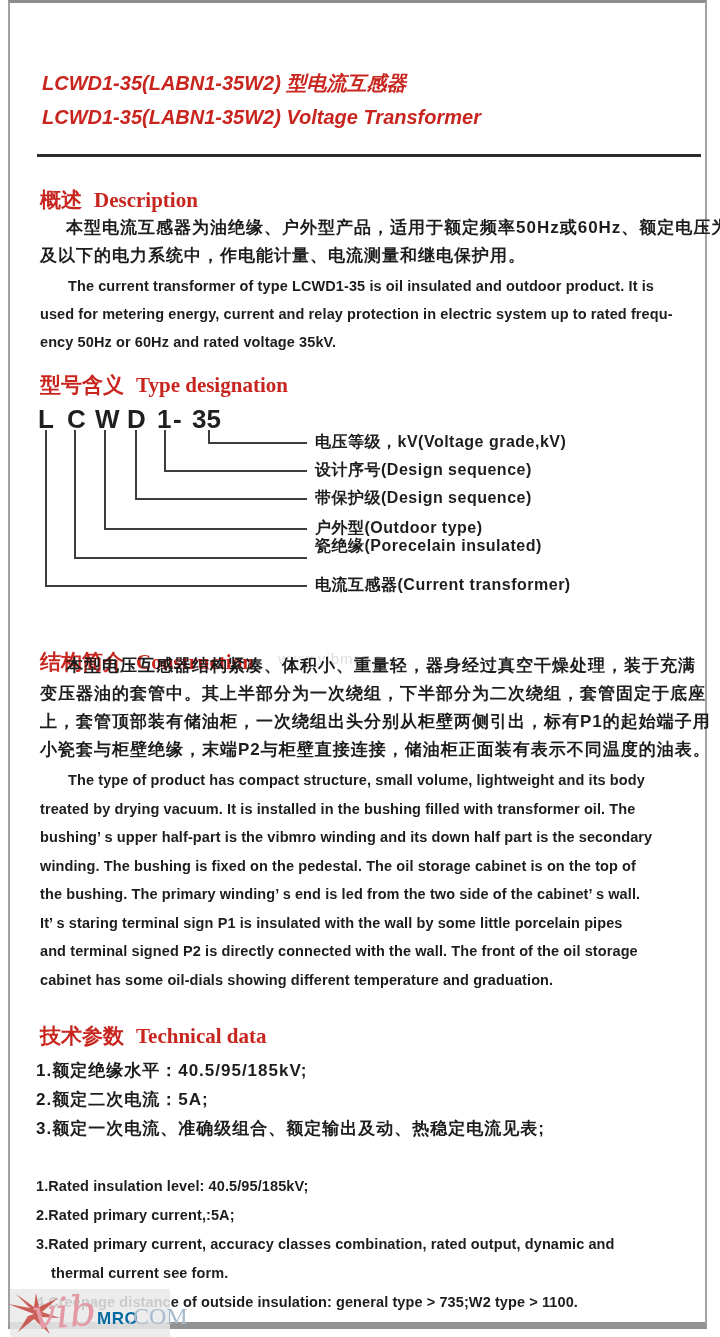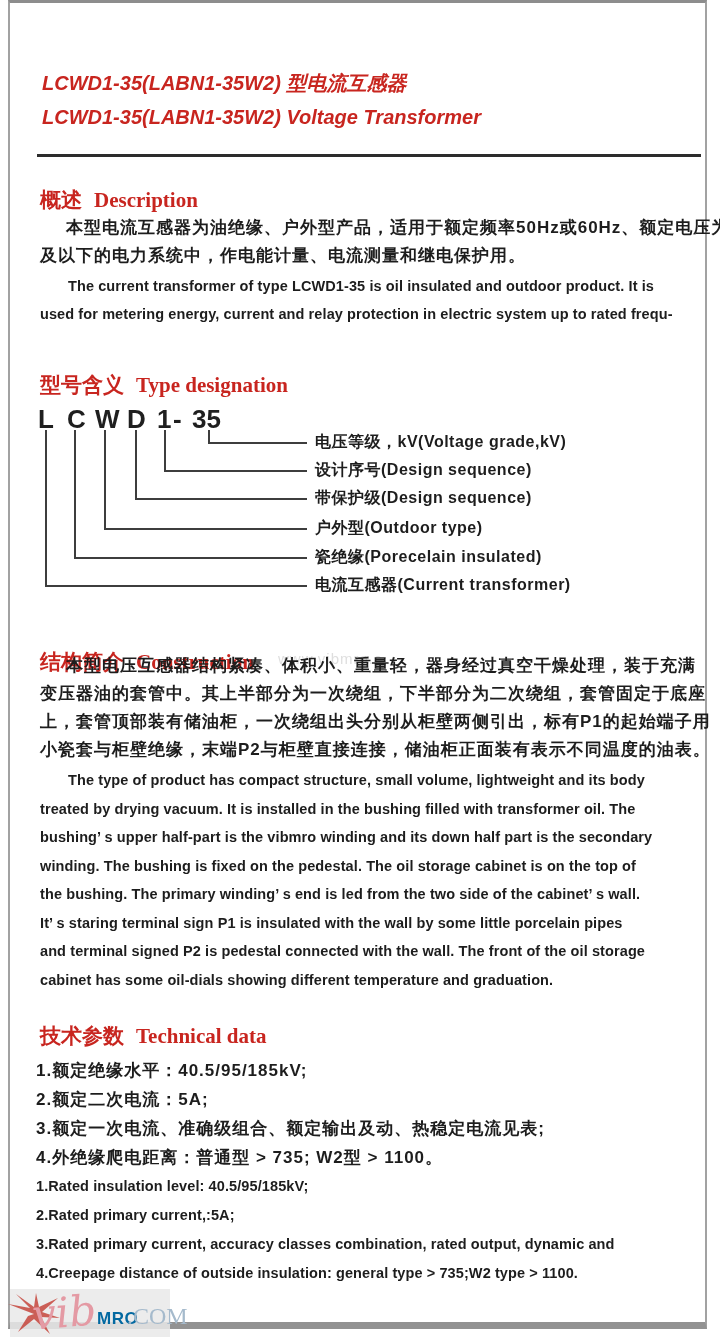"ency 50Hz or 60Hz and" div.ln { html: none -> <div>ency 50Hz or 60Hz and rated voltage 35kV.</div> }
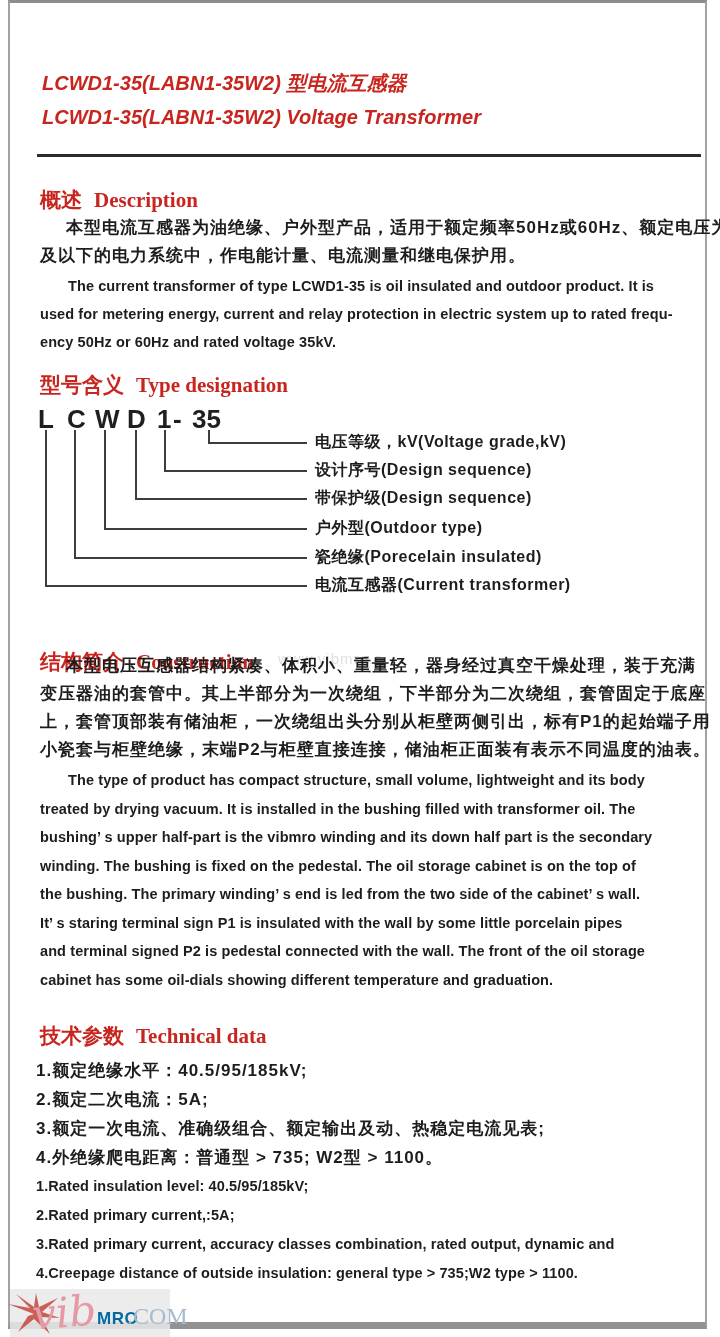"瓷绝缘(Porecelain insulated)" div.dlabel { top: 547px -> 536px }
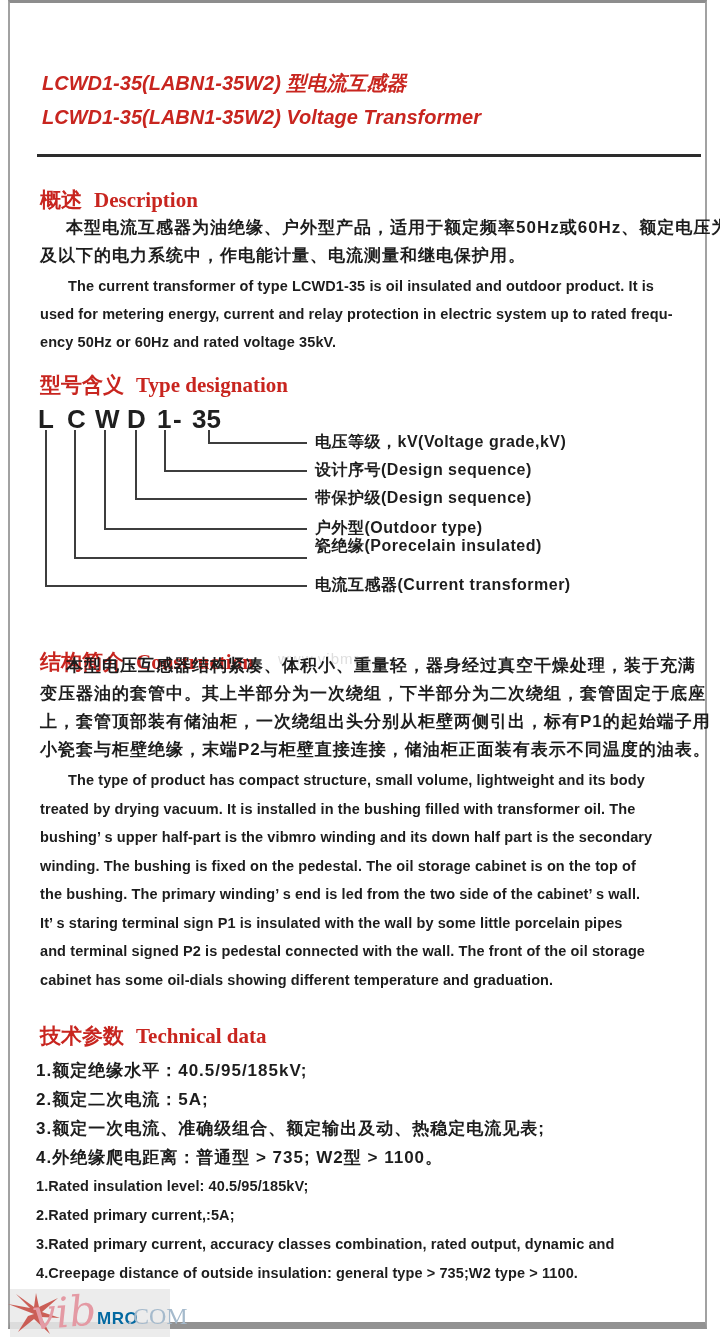"and terminal signed P2 is" div.ln { text: pedestal -> directly }
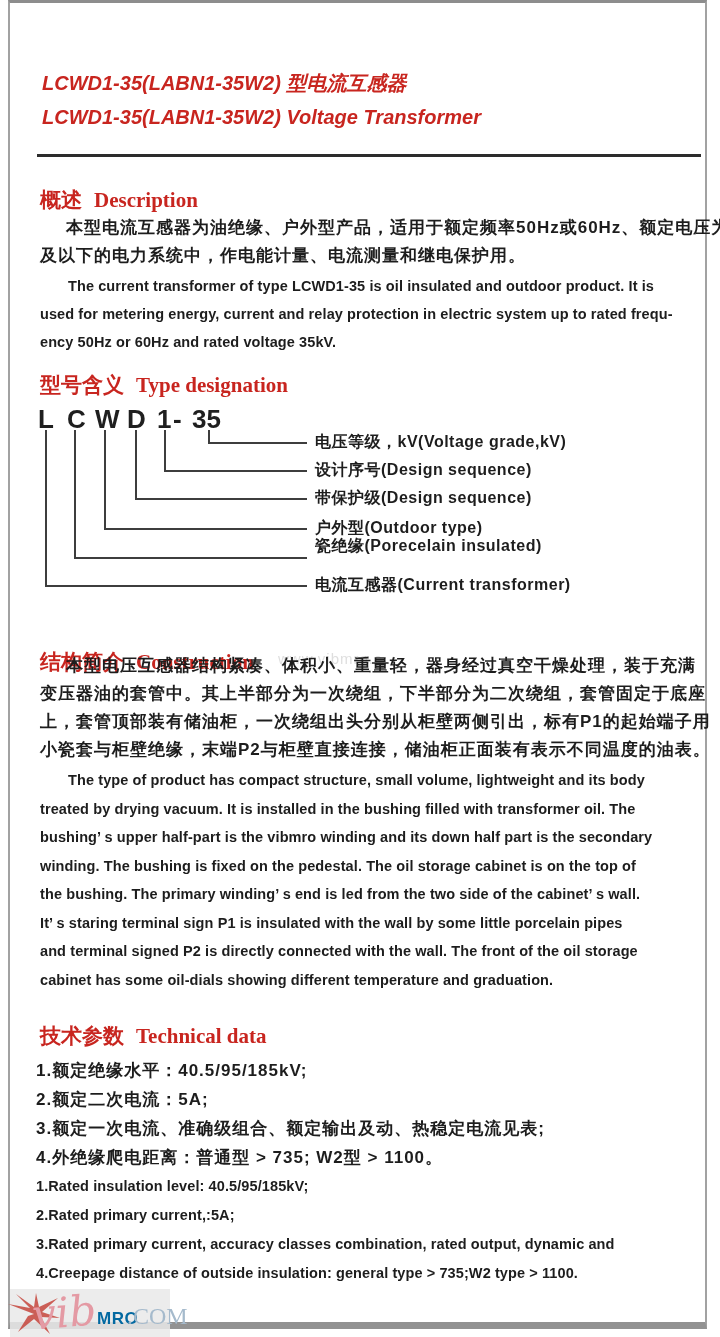"4.外绝缘爬电距离：普通型 > 735; W2型 >" div.ln { html: <div>4.外绝缘爬电距离：普通型 &gt; 735; W2型 &gt; 1100。</div> -> none }
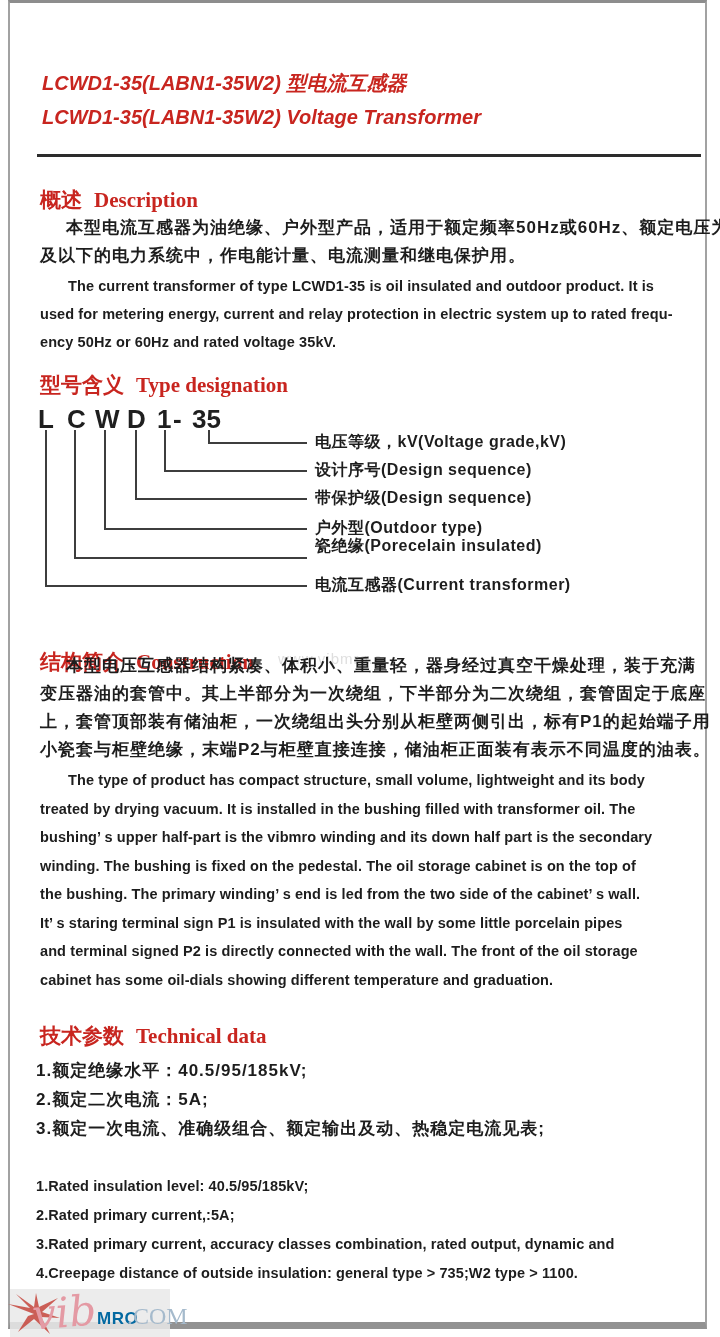"thermal current see form." div.ln { html: none -> <div>thermal current see form.</div> }
